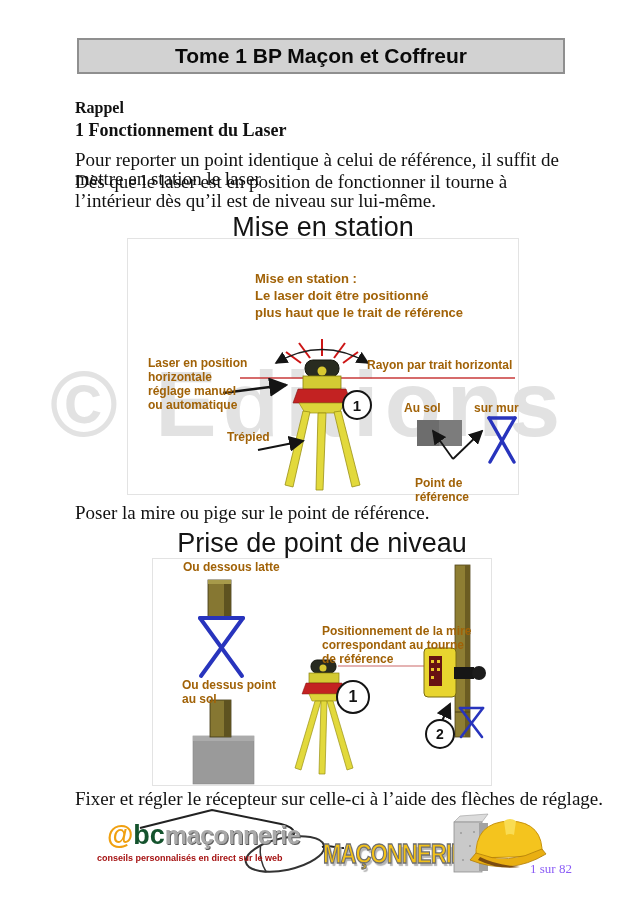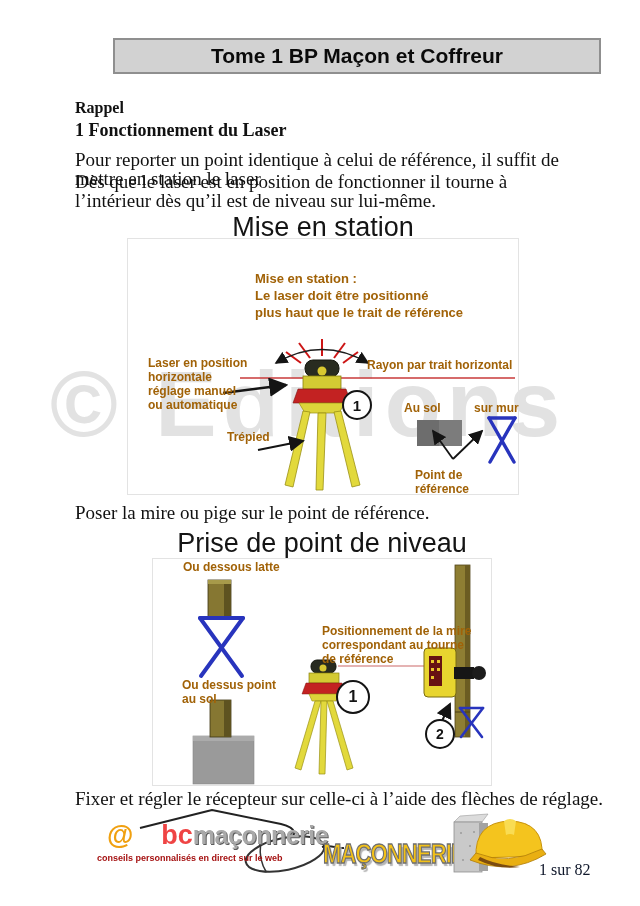"Tome 1 BP Maçon et" #header-box { margin-left: 36px -> none }
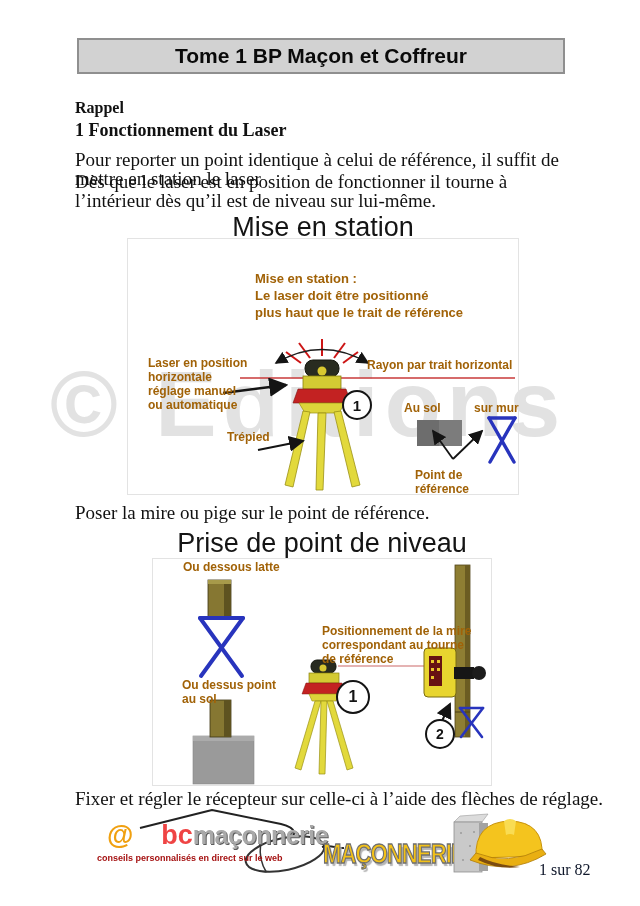"Point de référence" div.lbl { top: 256px -> 264px }
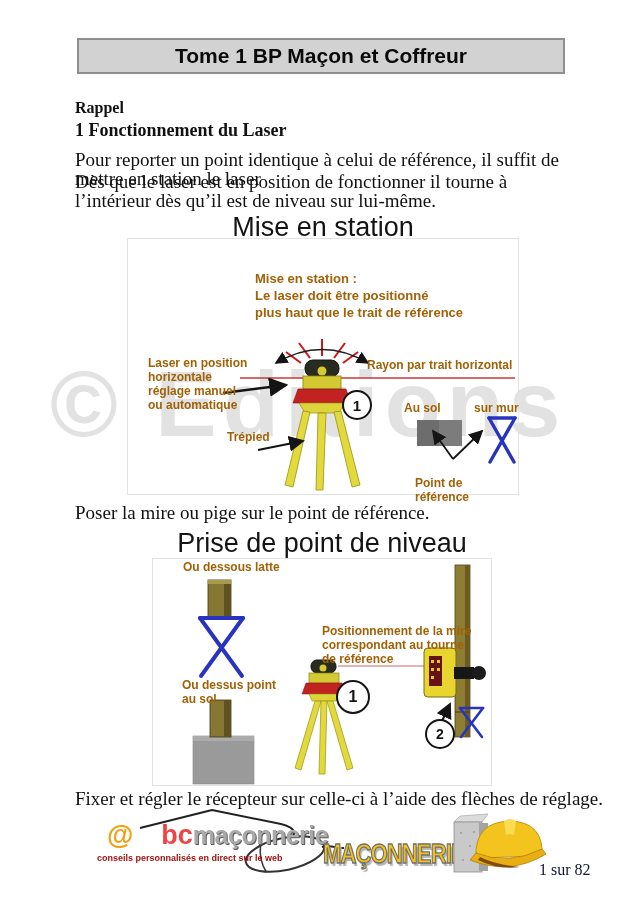"bc" .logo-bc { color: #ef4444 -> #14532d; margin-left: 28px -> none }
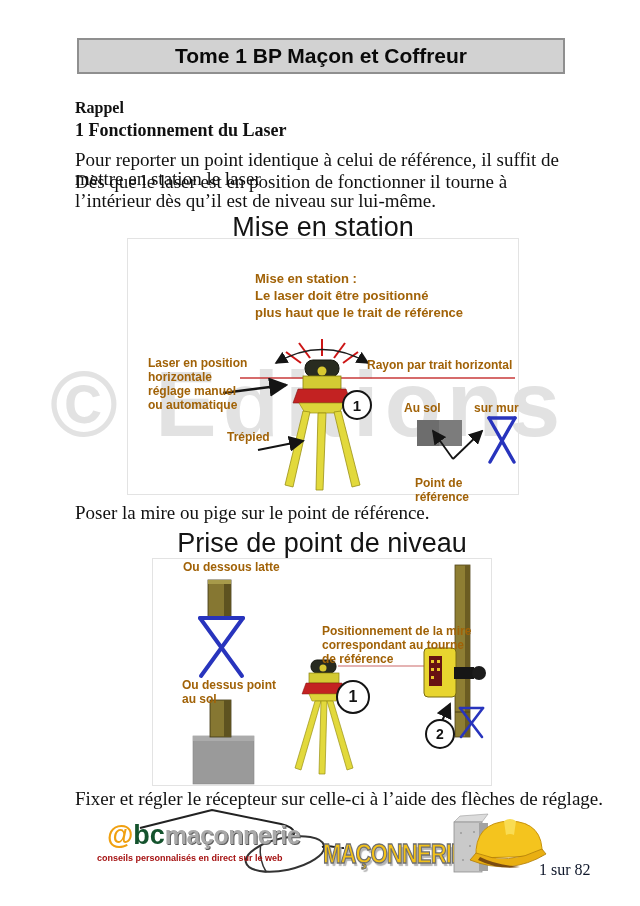"1 sur 82" #page-indicator { color: #0f172a -> #8b5cf6; font-size: 16px -> 13px; margin-left: 9px -> none }
